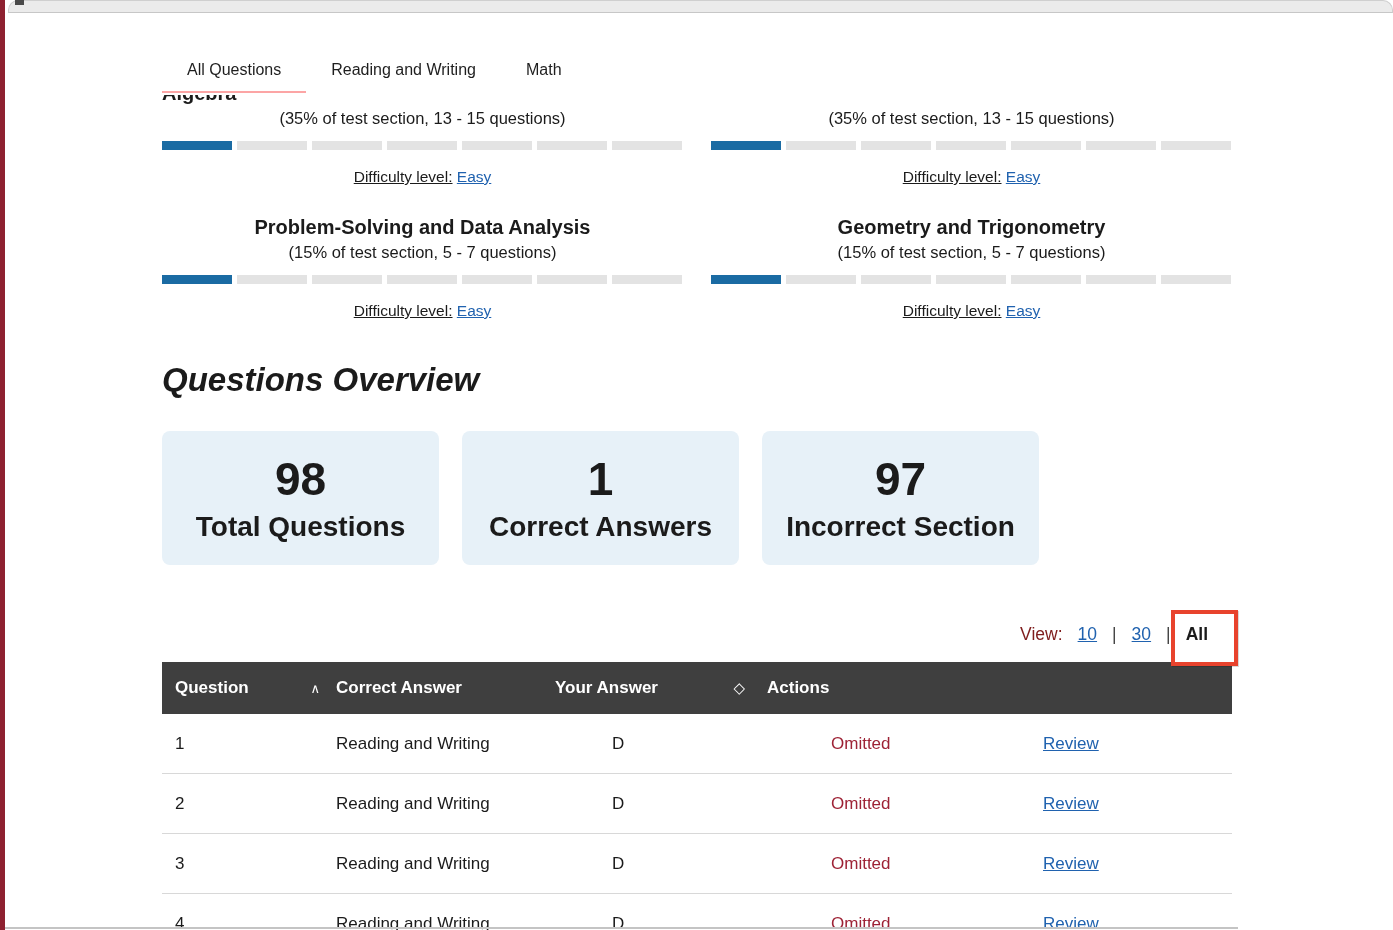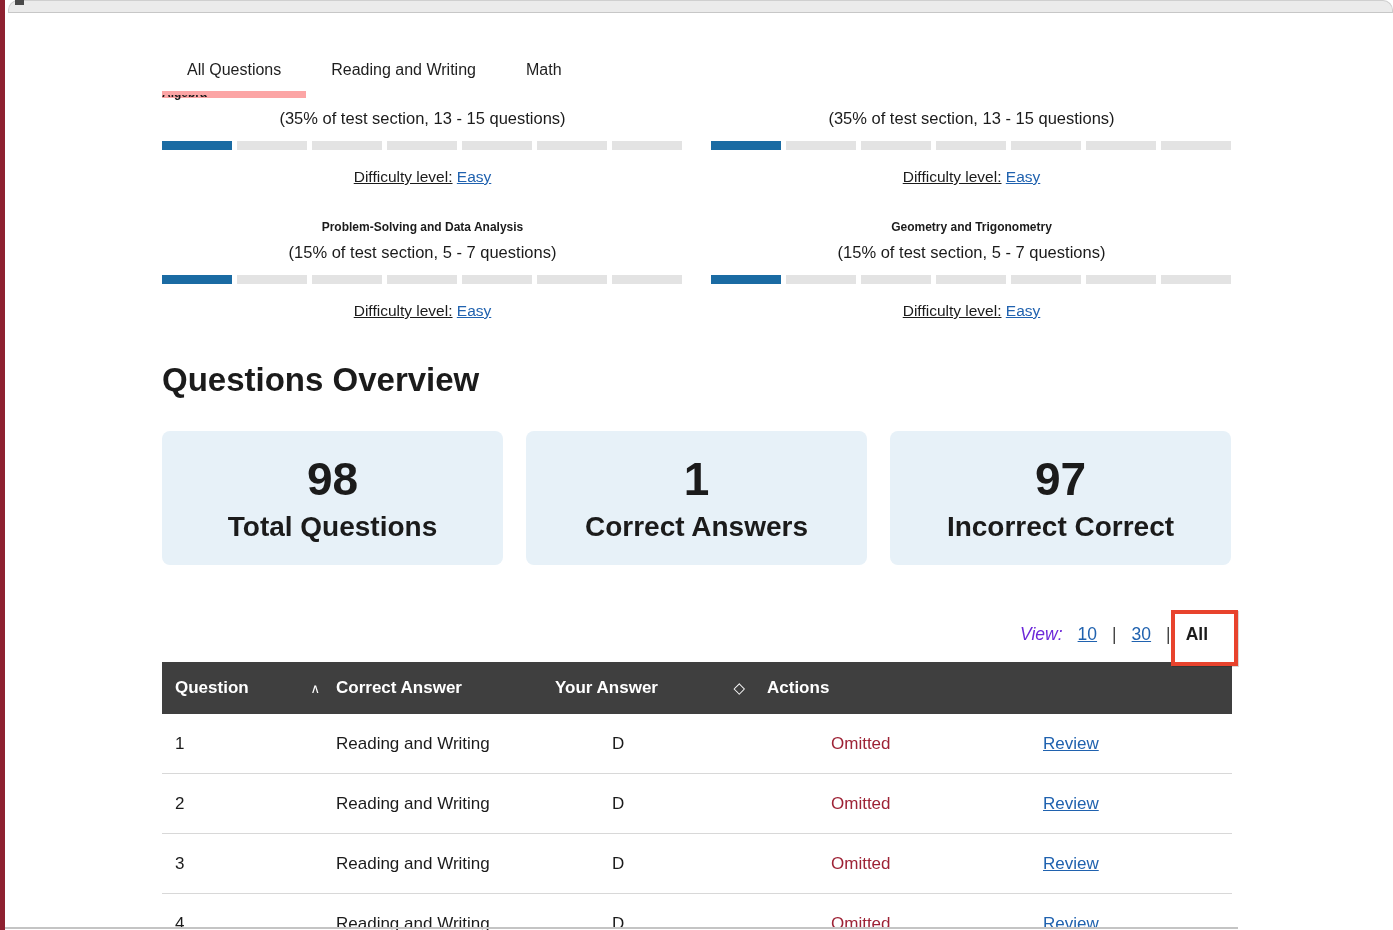"All Questions" .tab.active { border-bottom: 7px solid #fca5a5 -> 2px solid #fca5a5 }
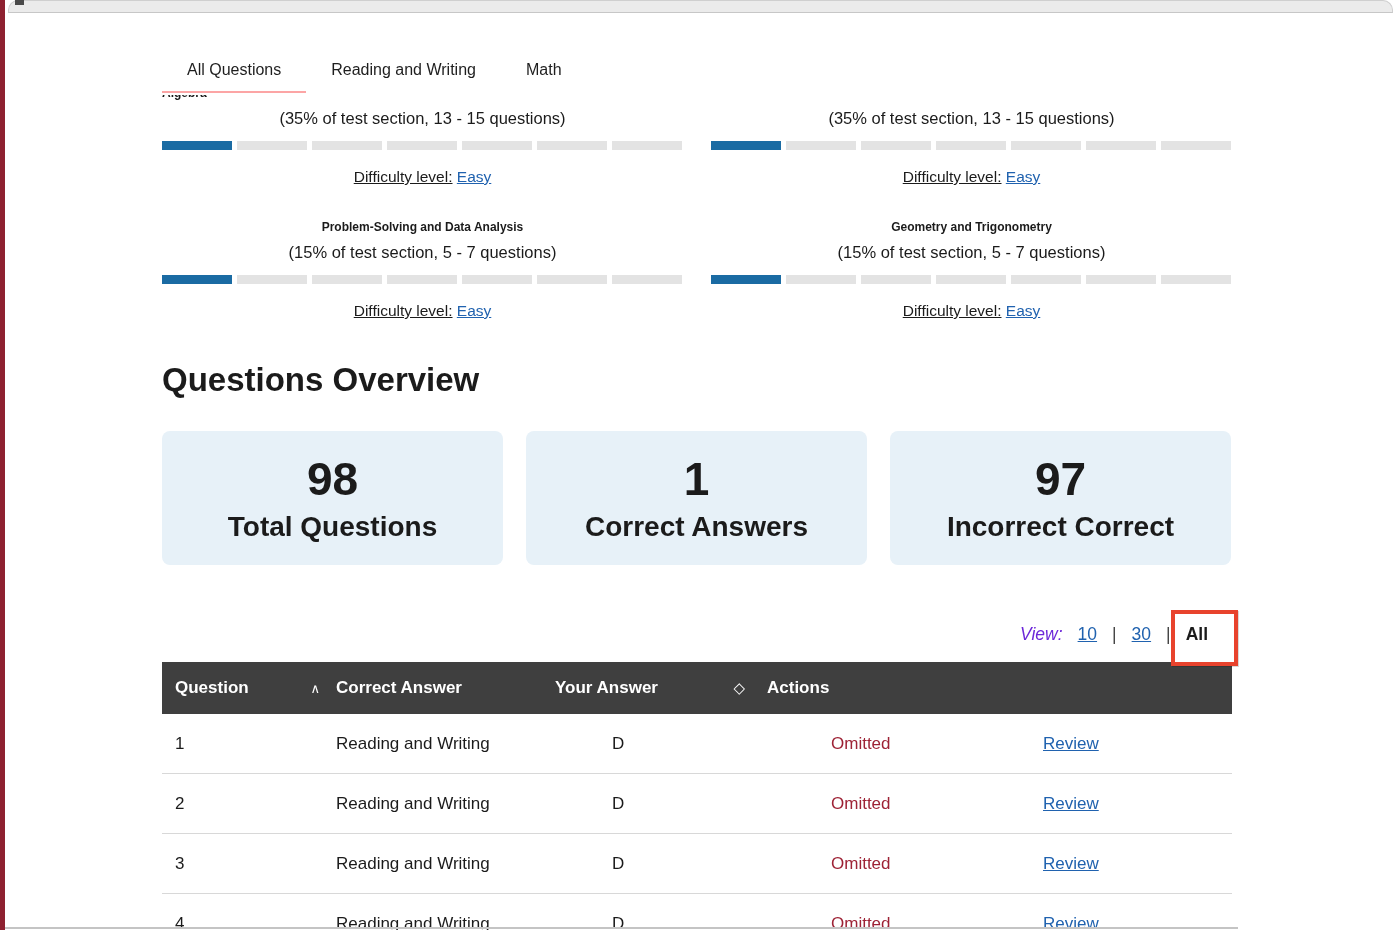"Problem-Solving and Data Analysis" .skill-title { font-size: 12px -> 20px }
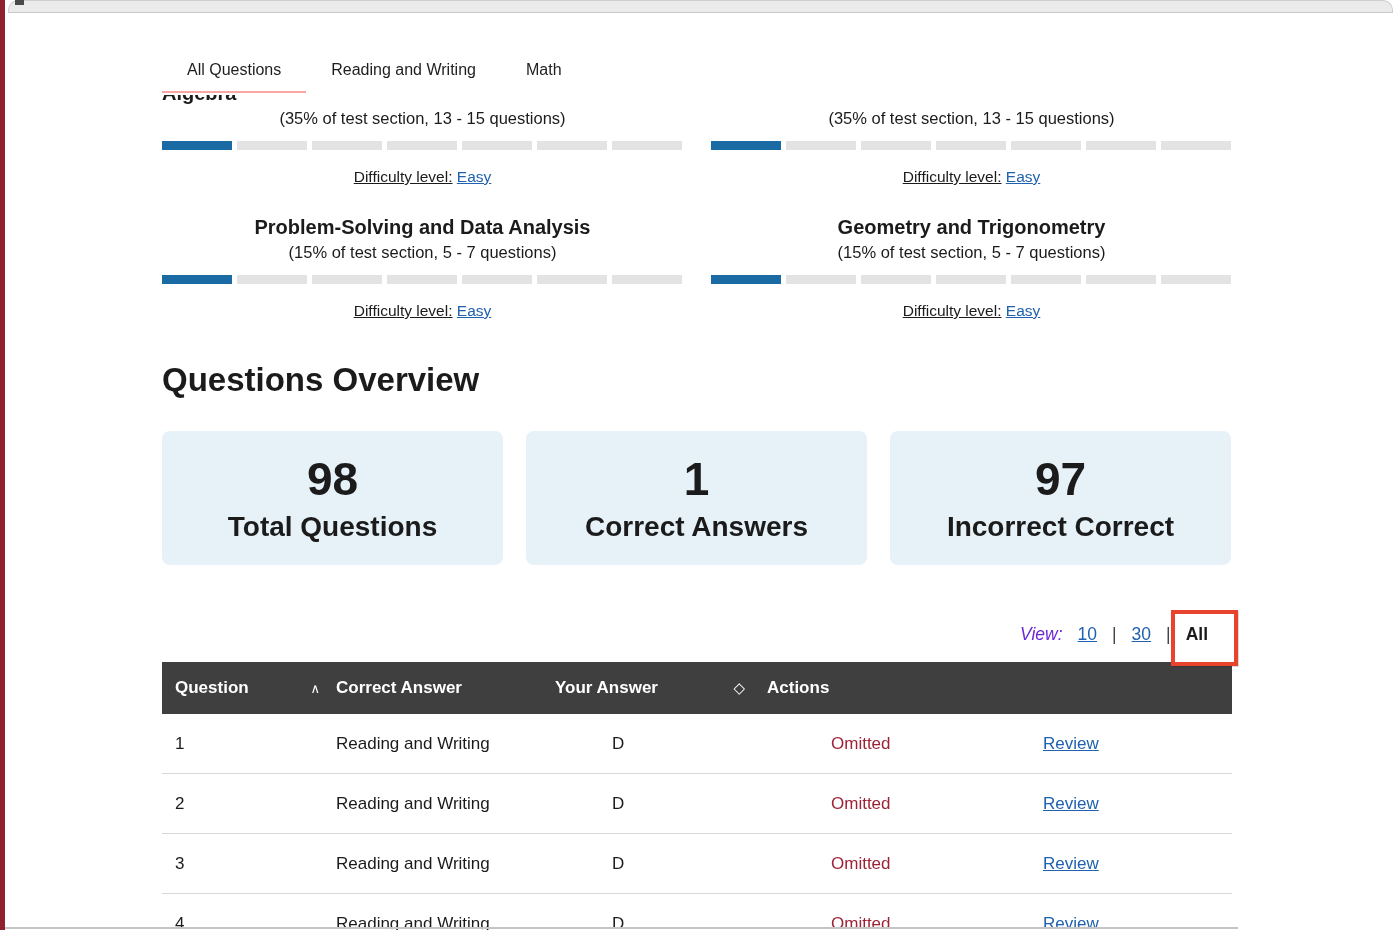"Questions Overview" .ov-title { font-style: none -> italic }
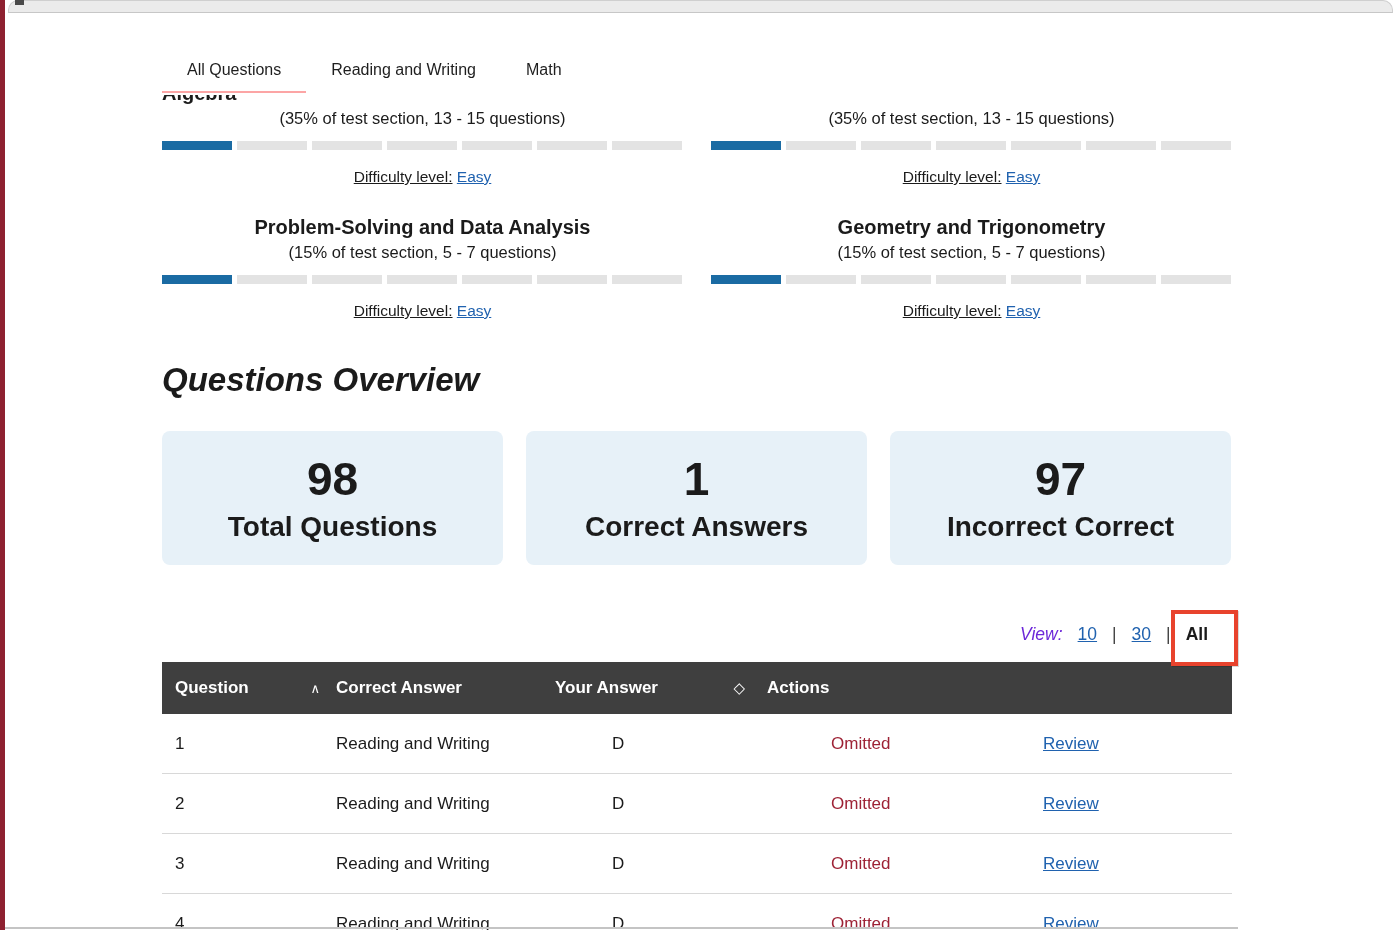"98" .card { width: 341px -> 277px }
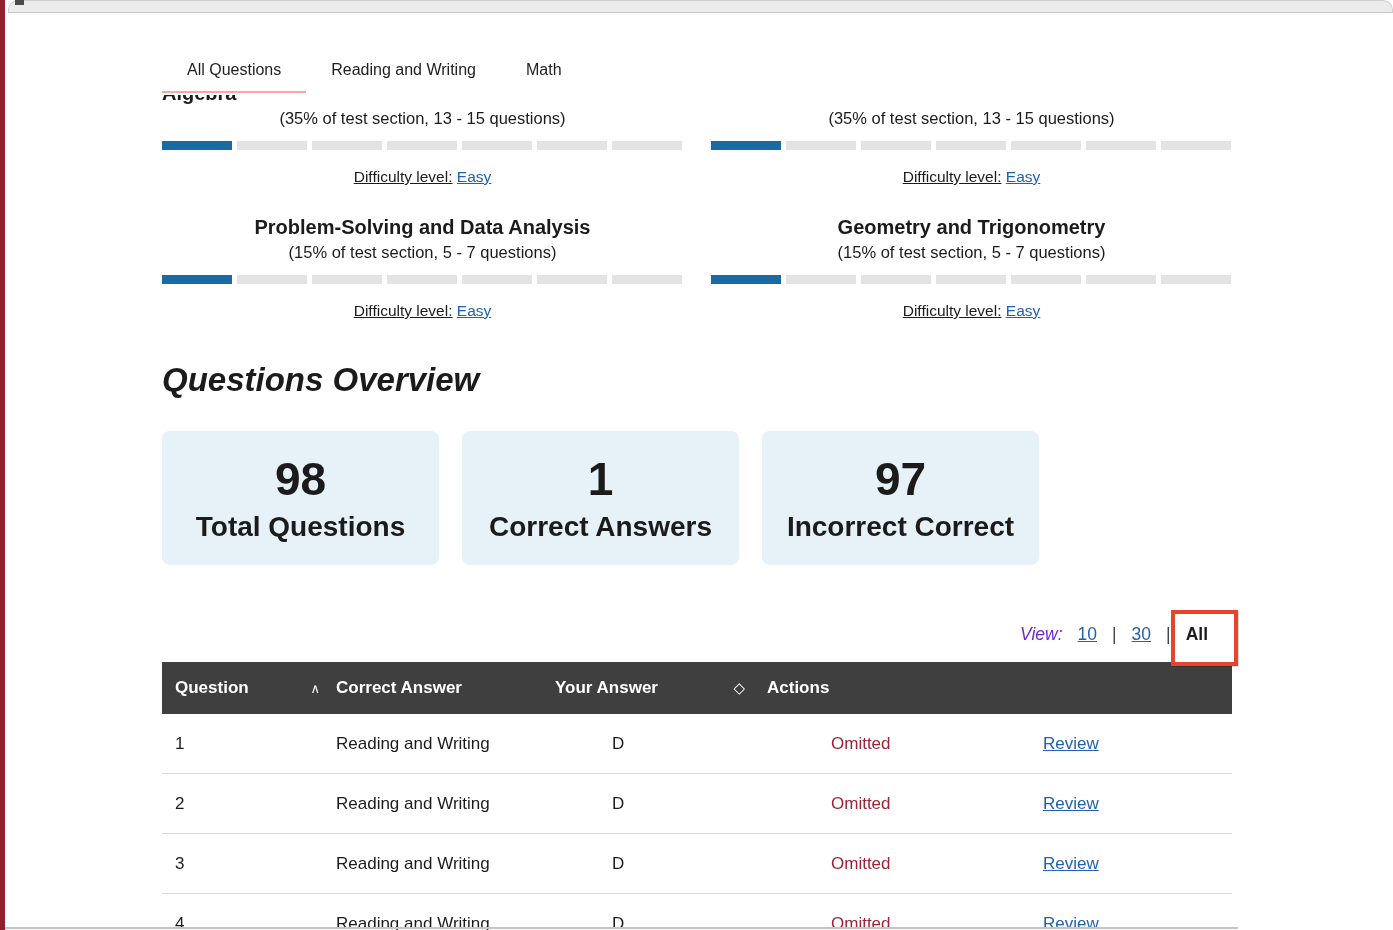"Incorrect Correct" div.lbl { text: Correct -> Section }
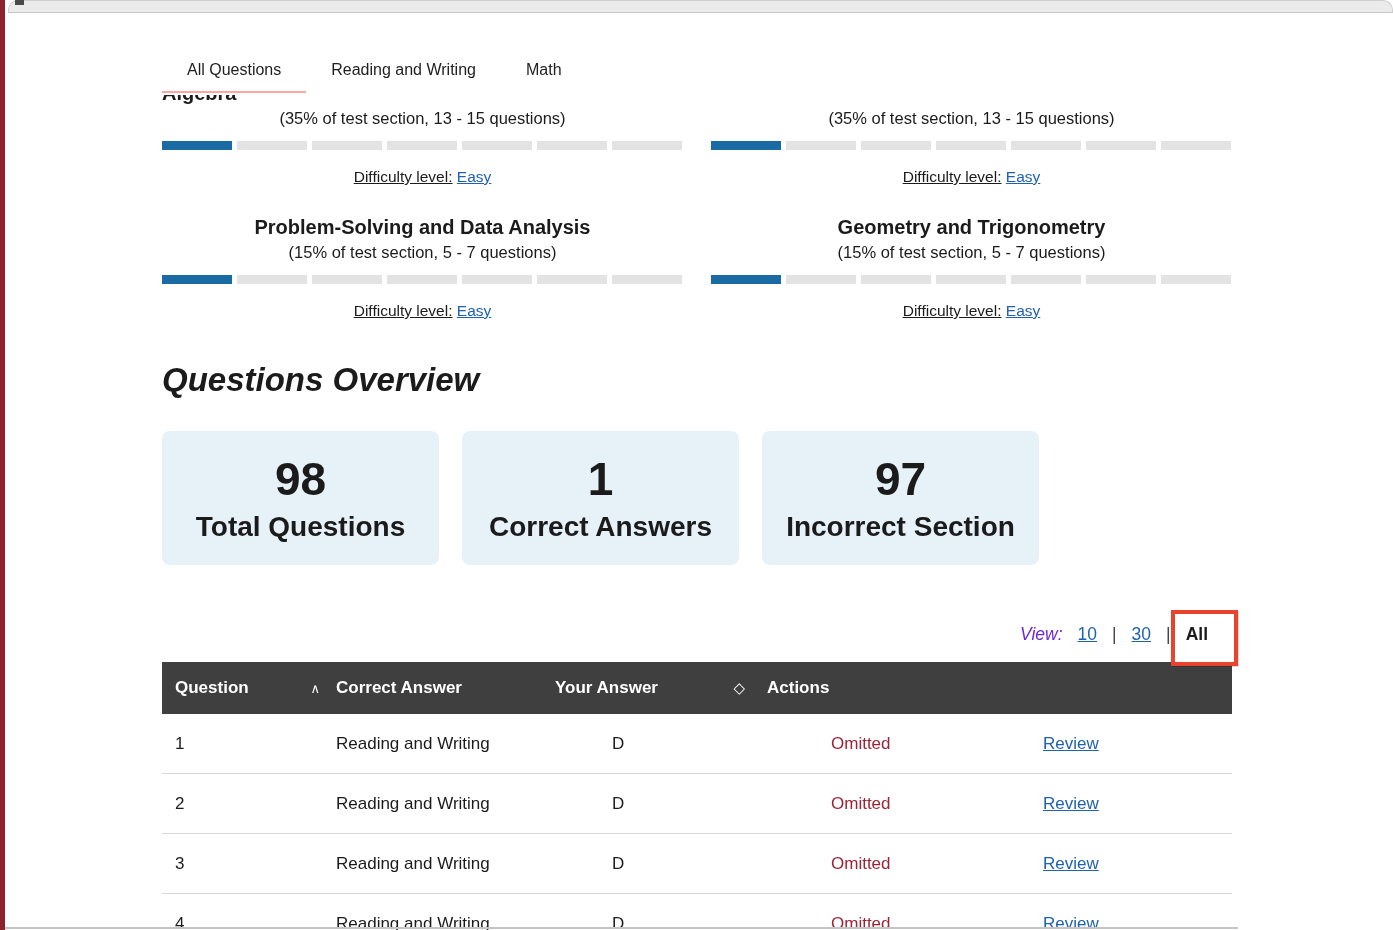"View:" .viewrow .vlabel { color: #6d28d9 -> #7f1d1d; font-style: italic -> none }
